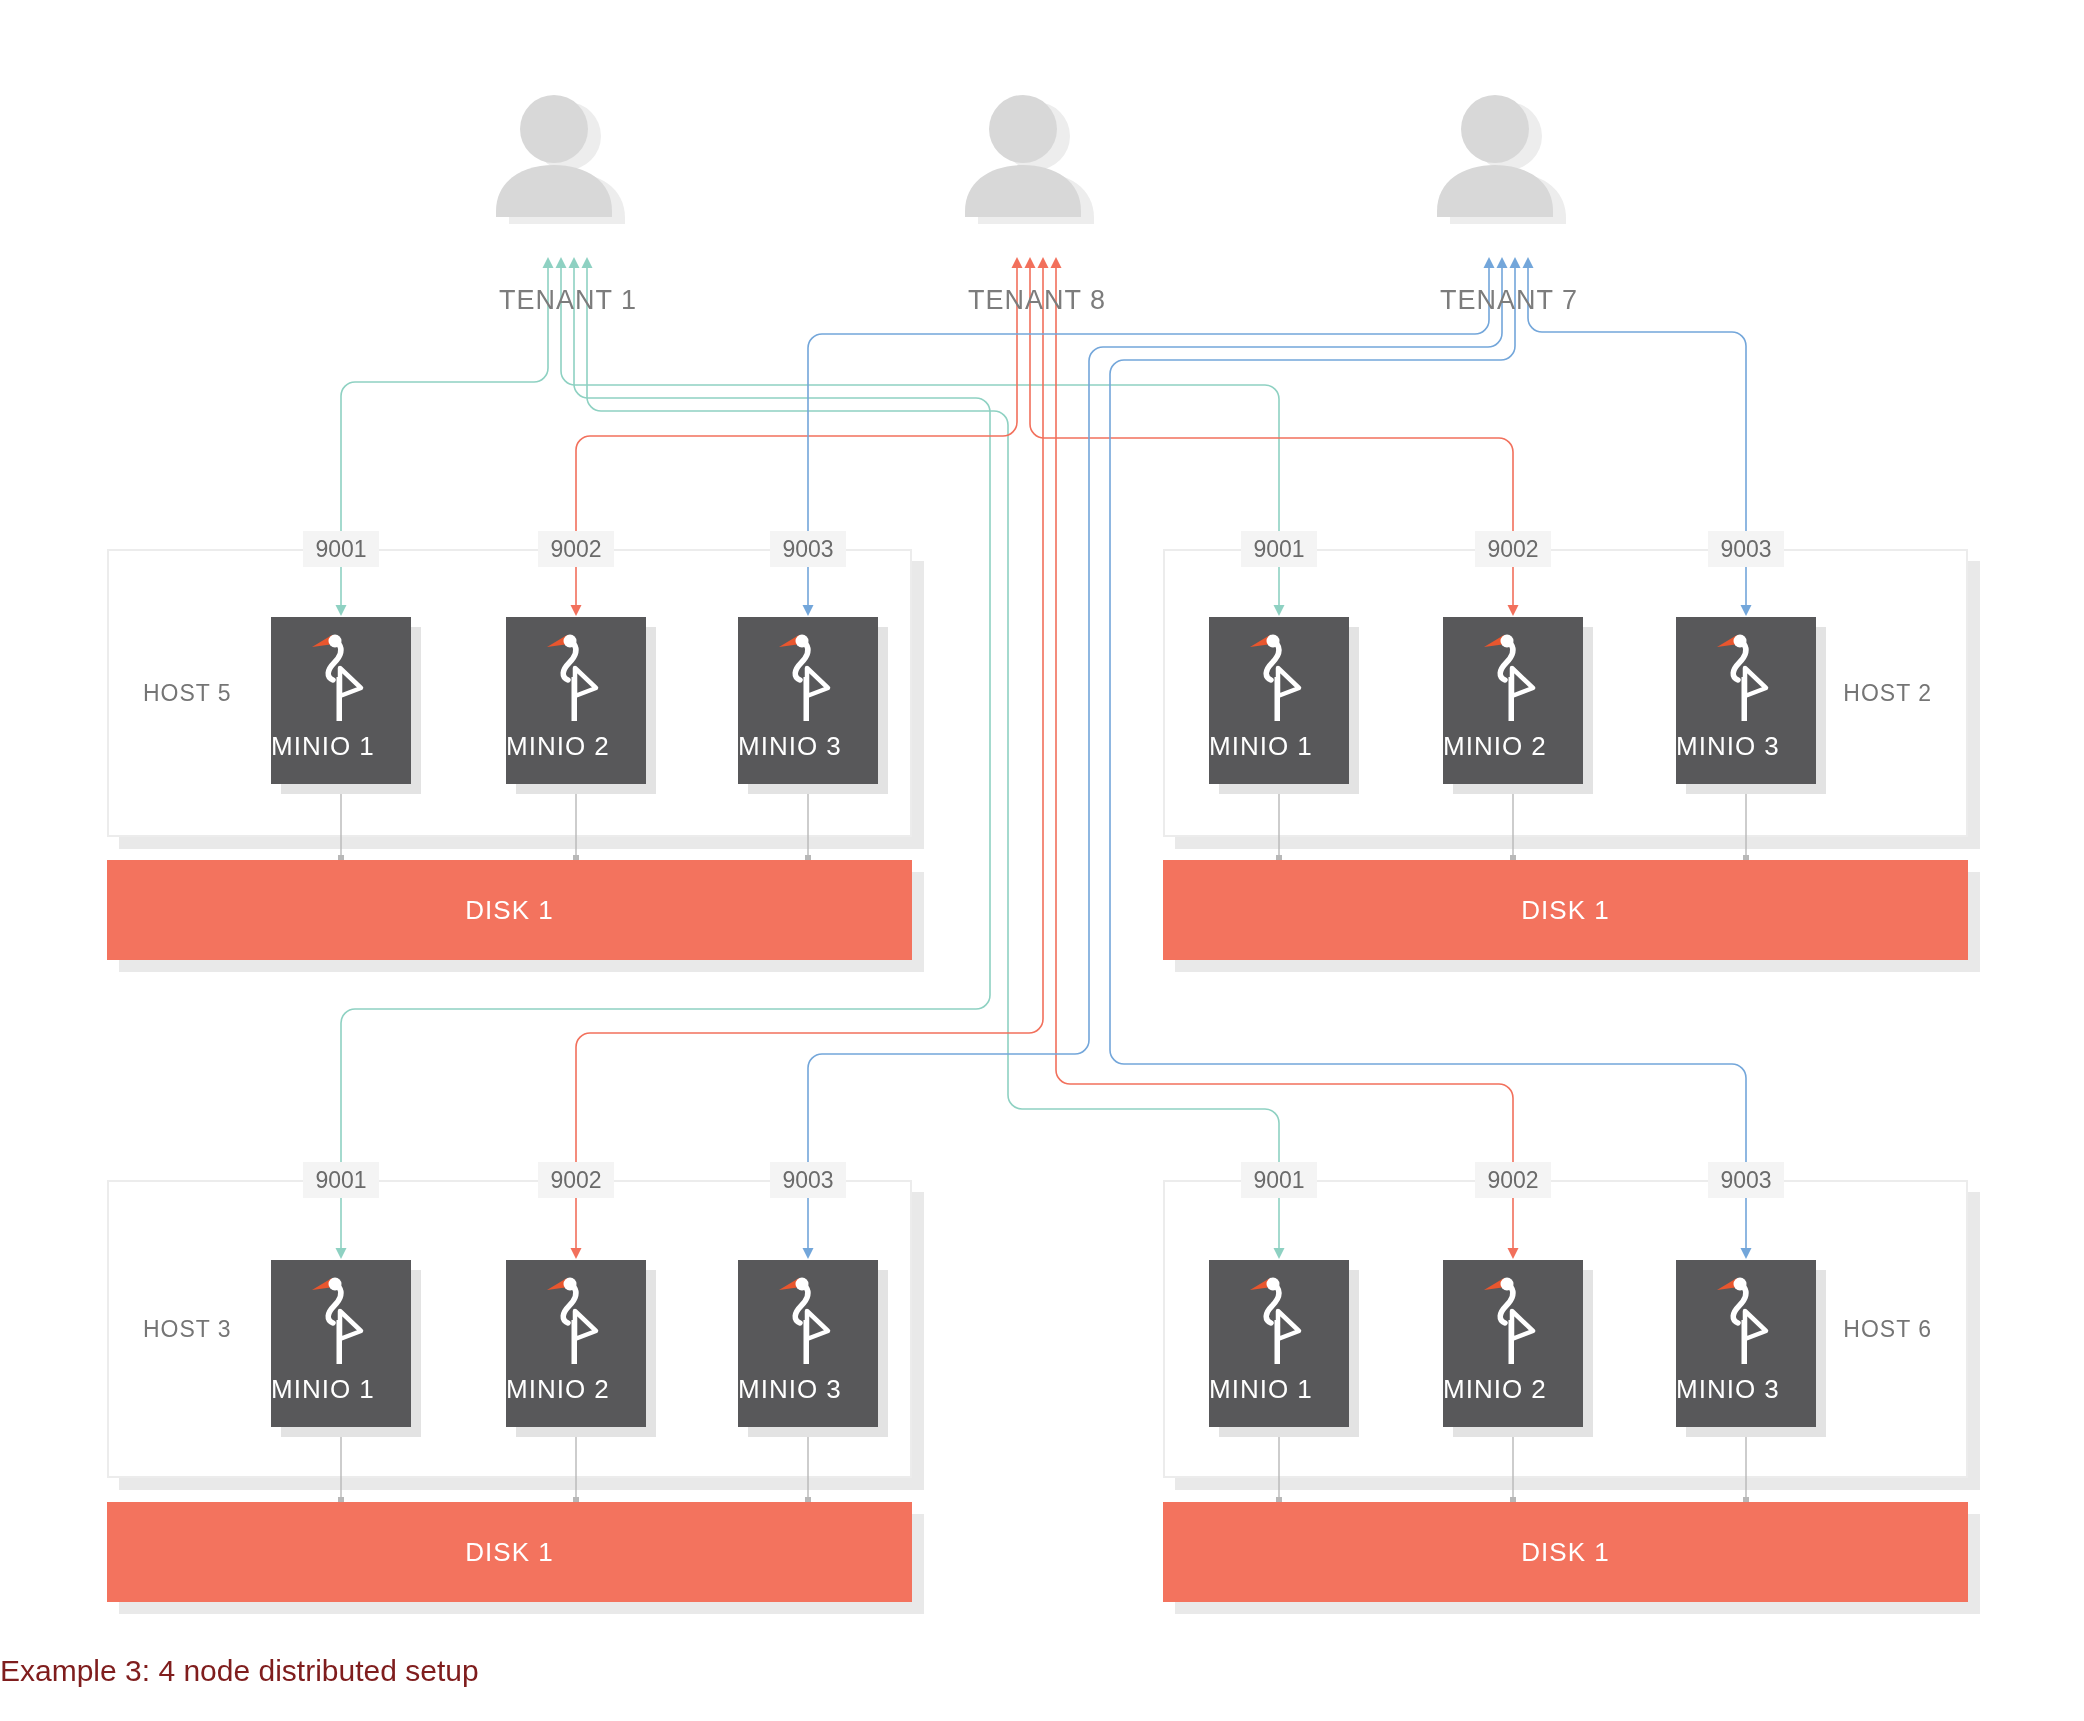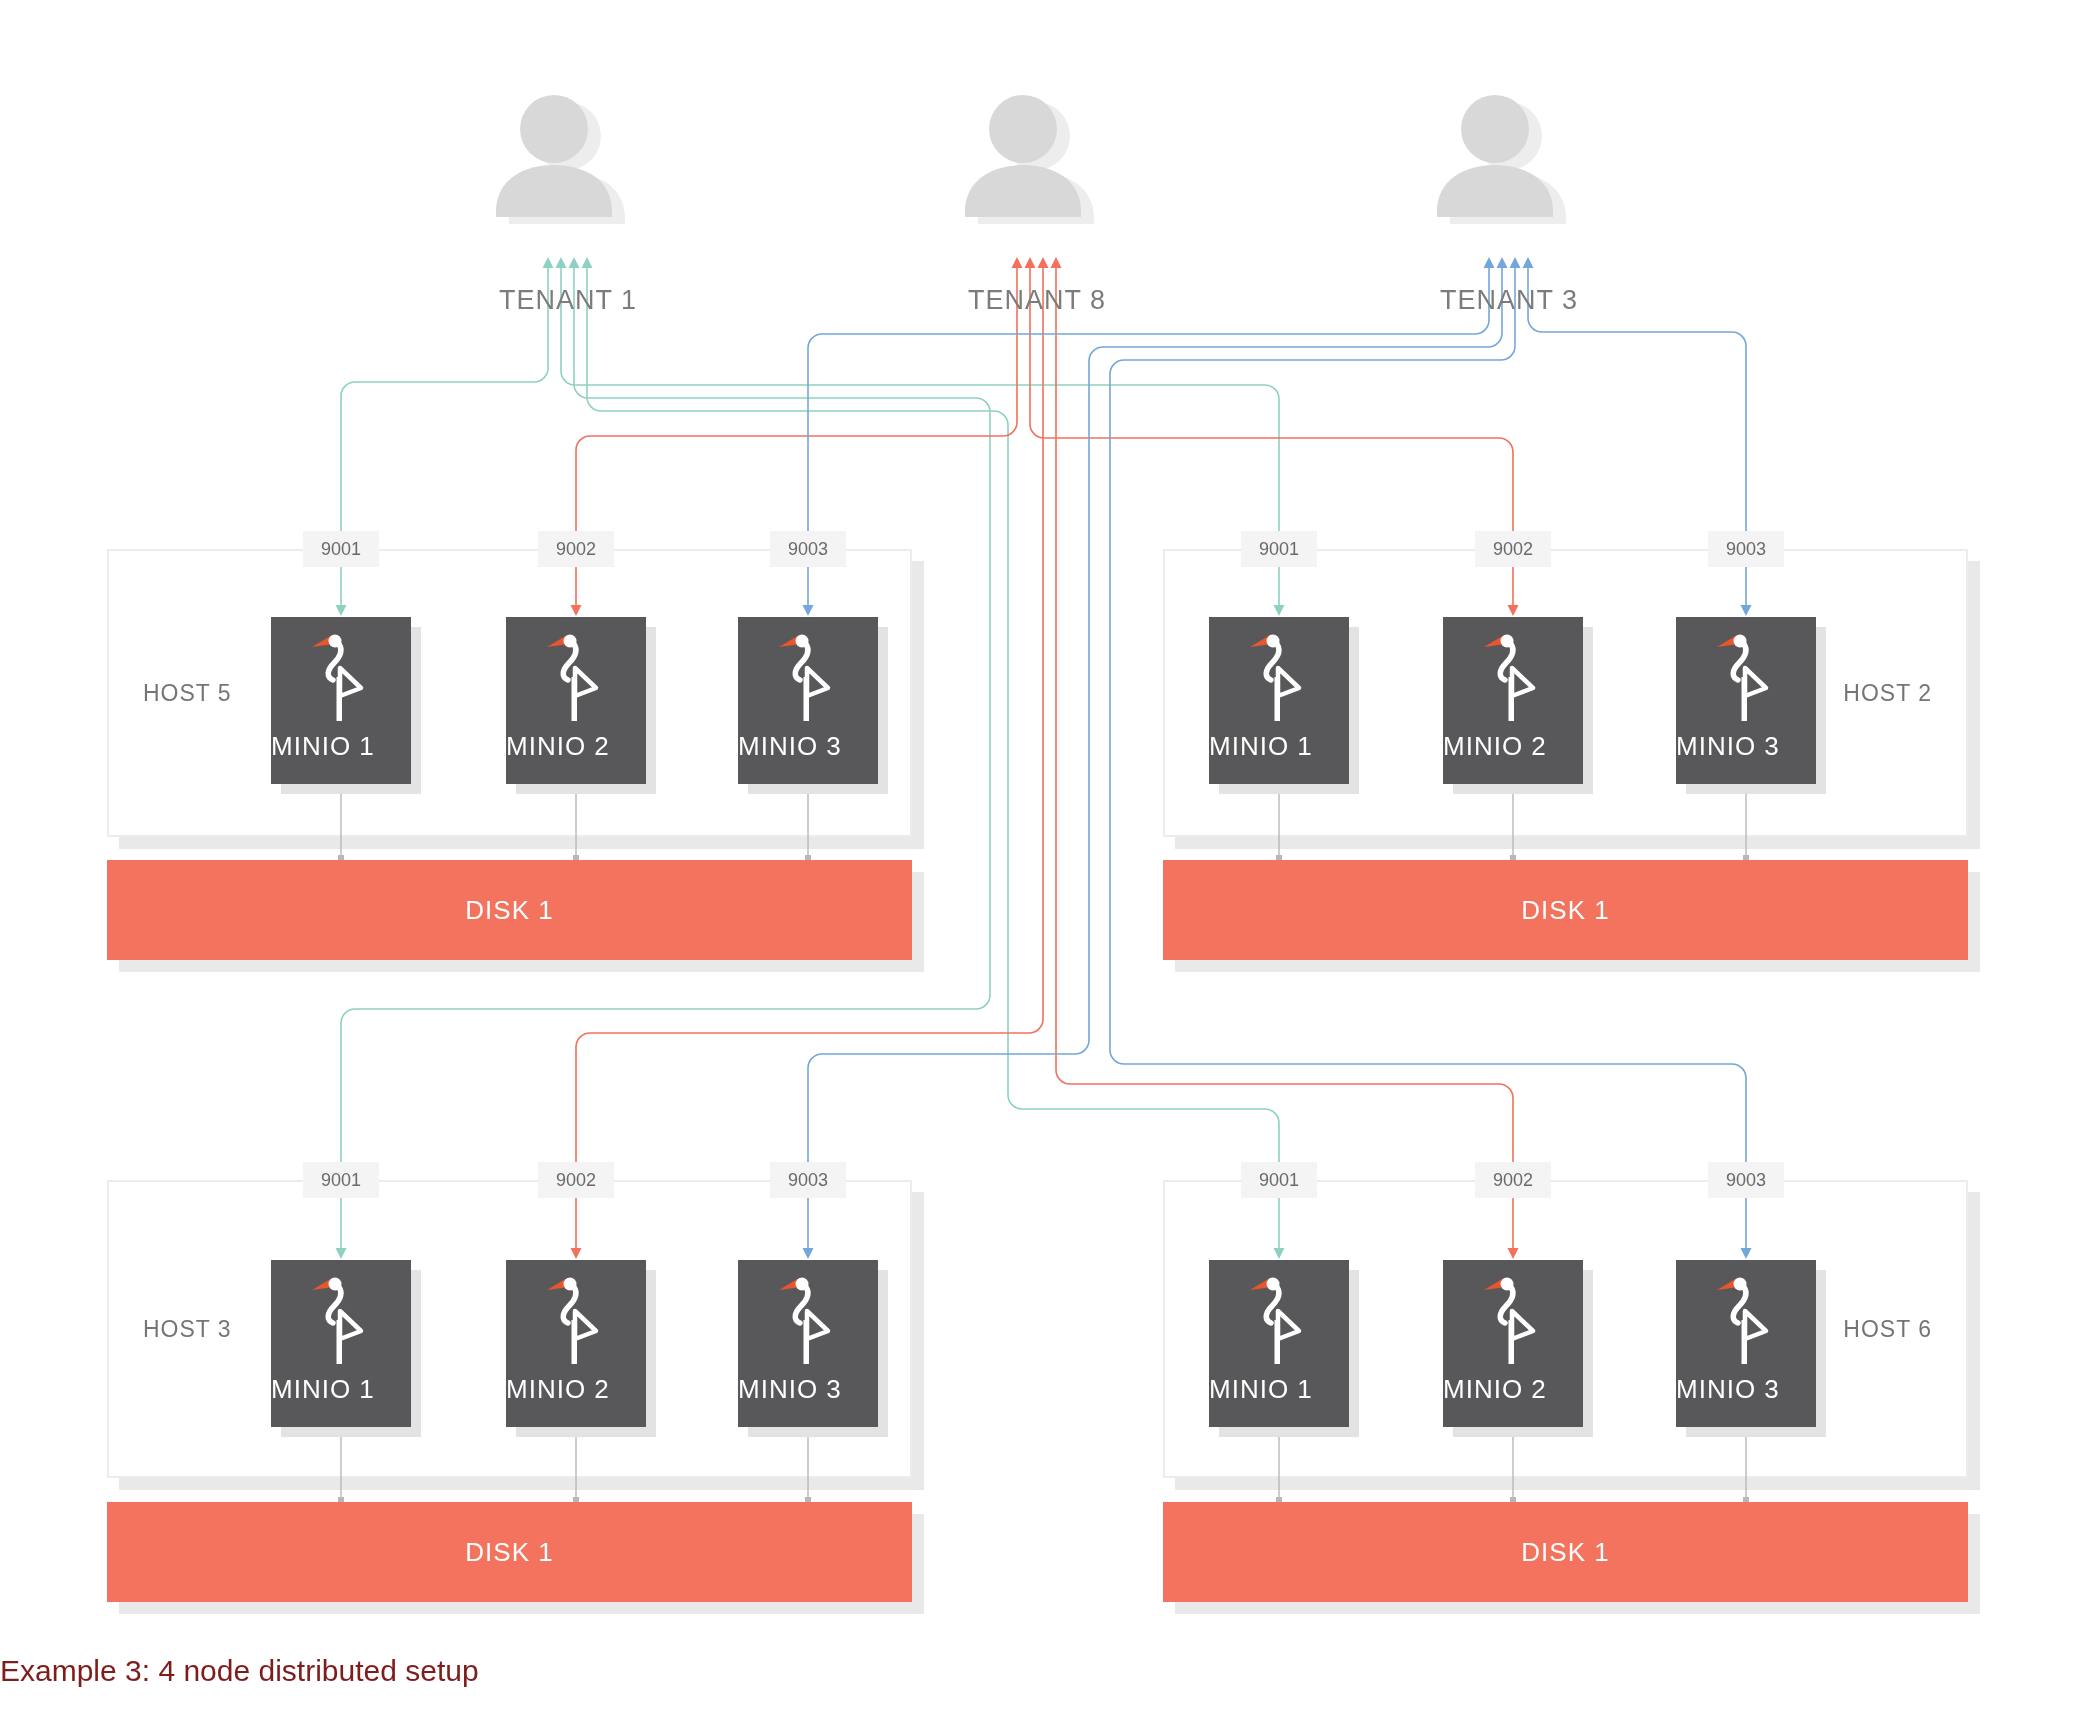"TENANT 3" div.tenant-label { text: 3 -> 7 }
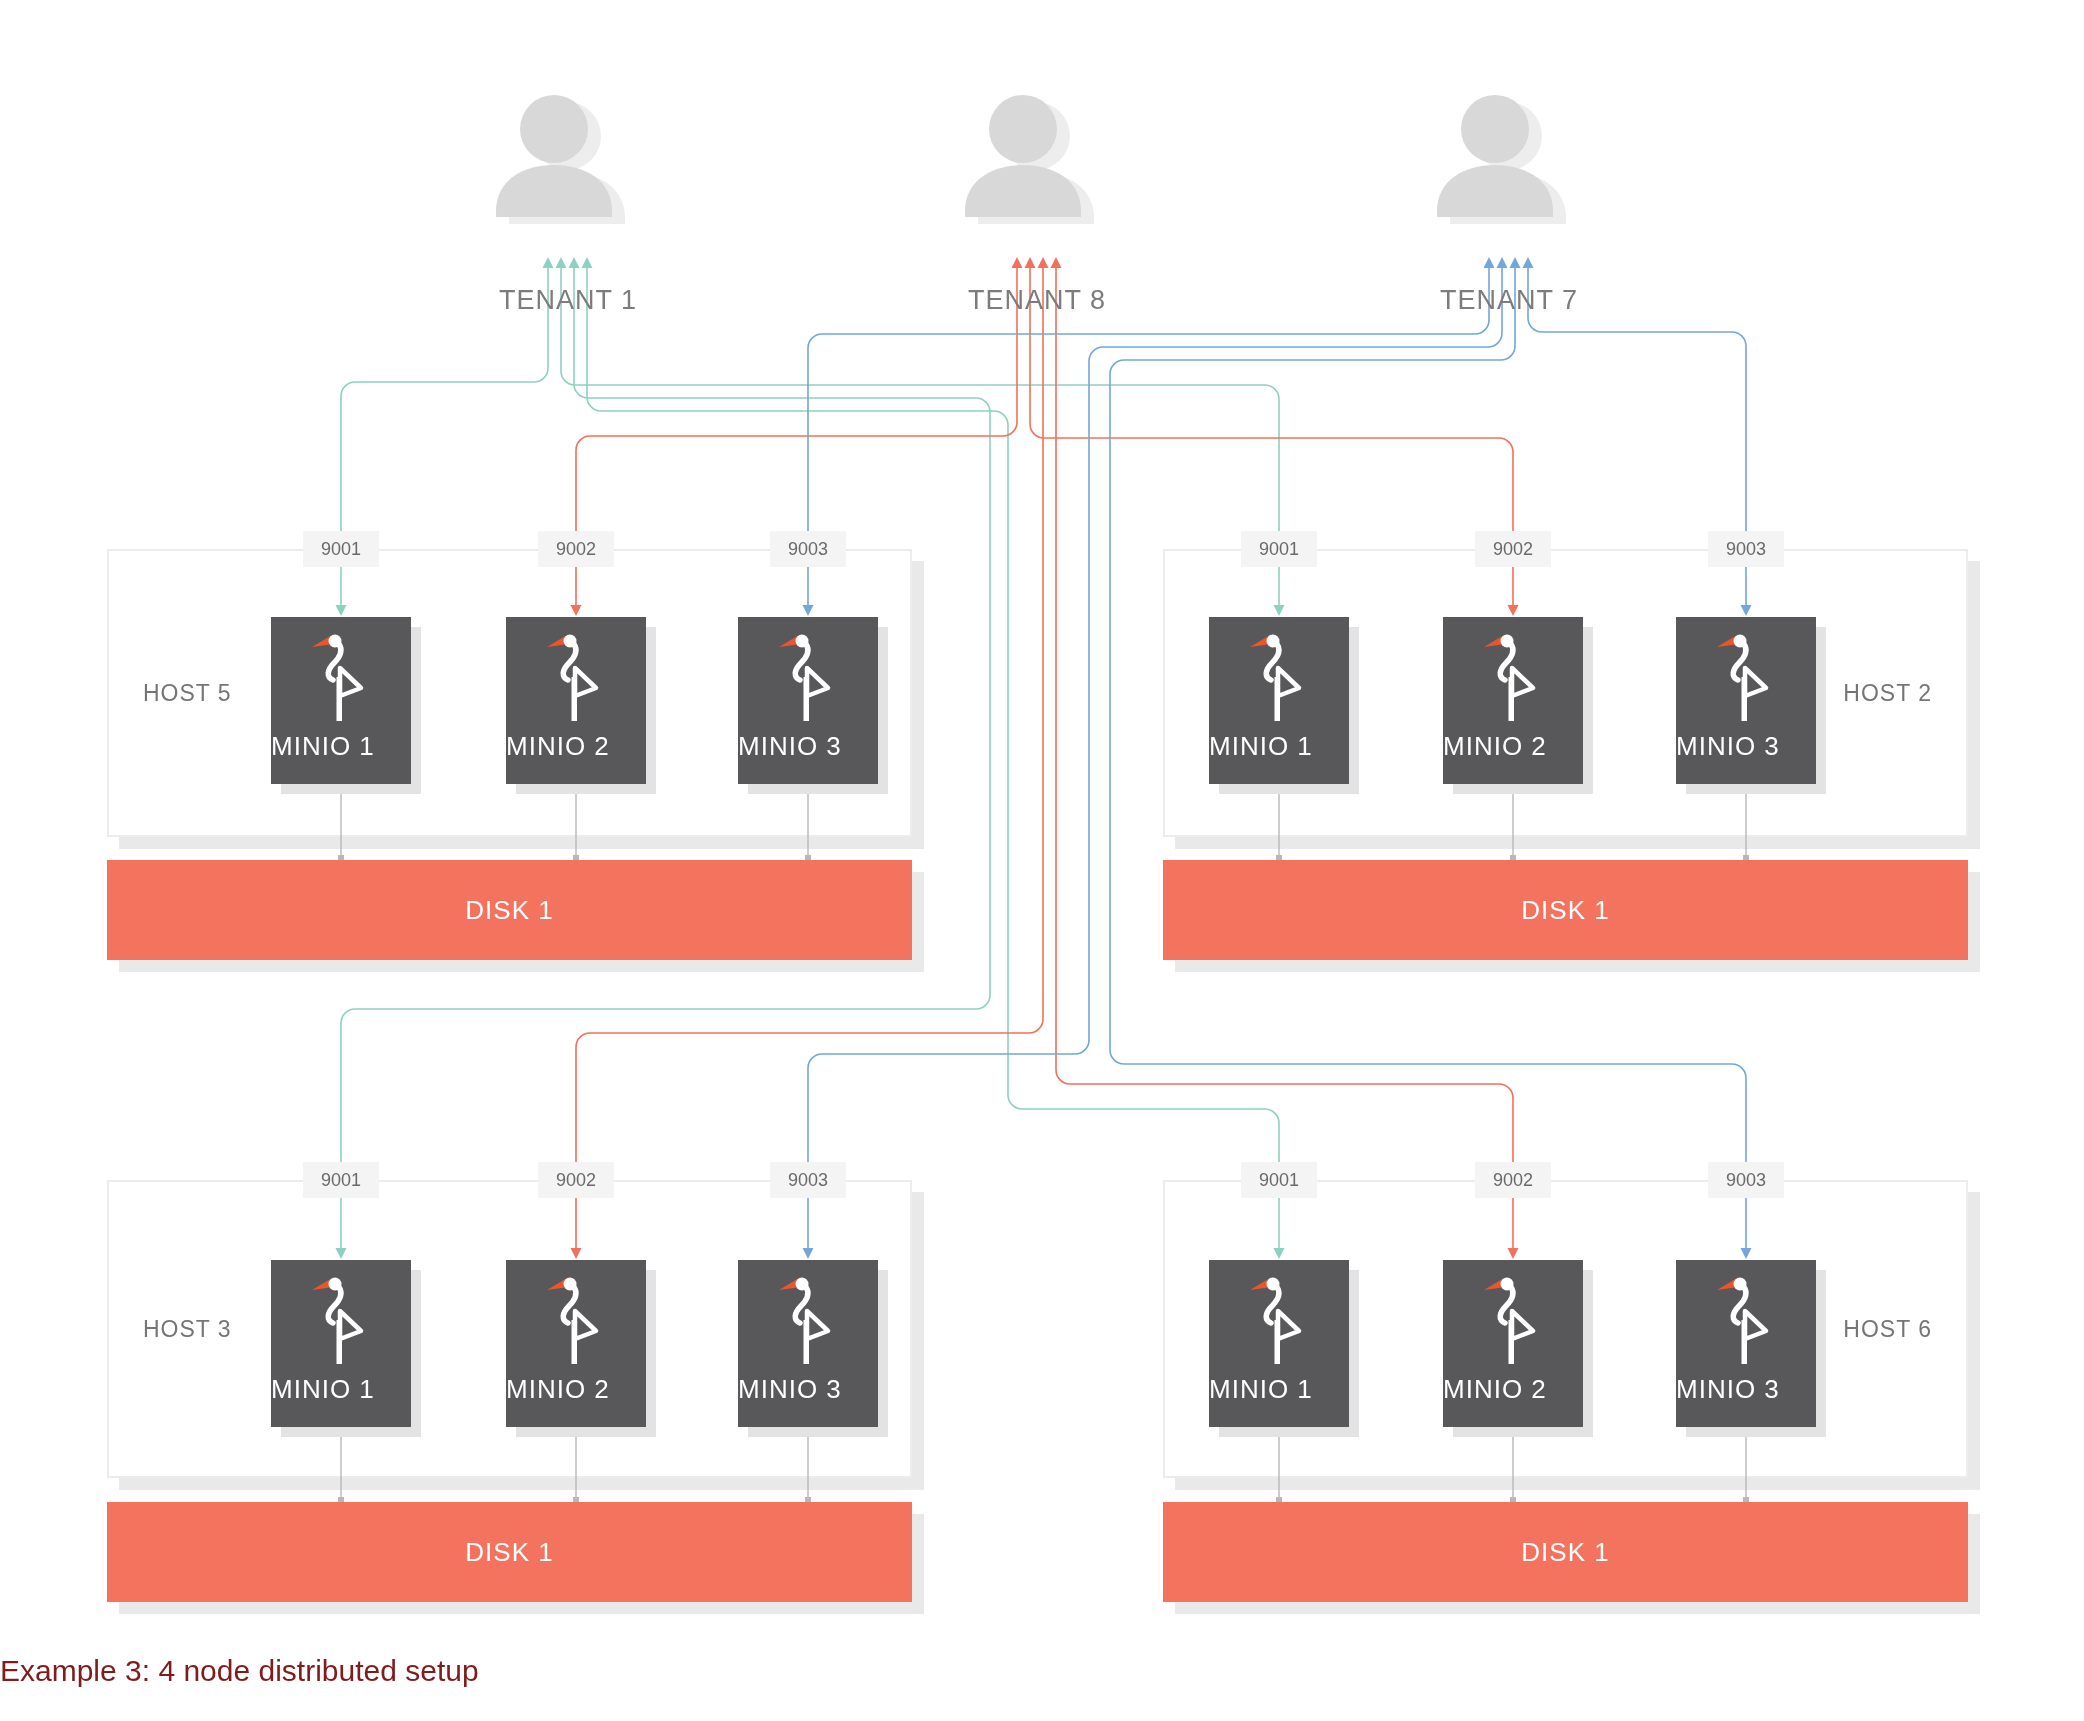"9001" .portlabel { font-size: 18px -> 23px }
